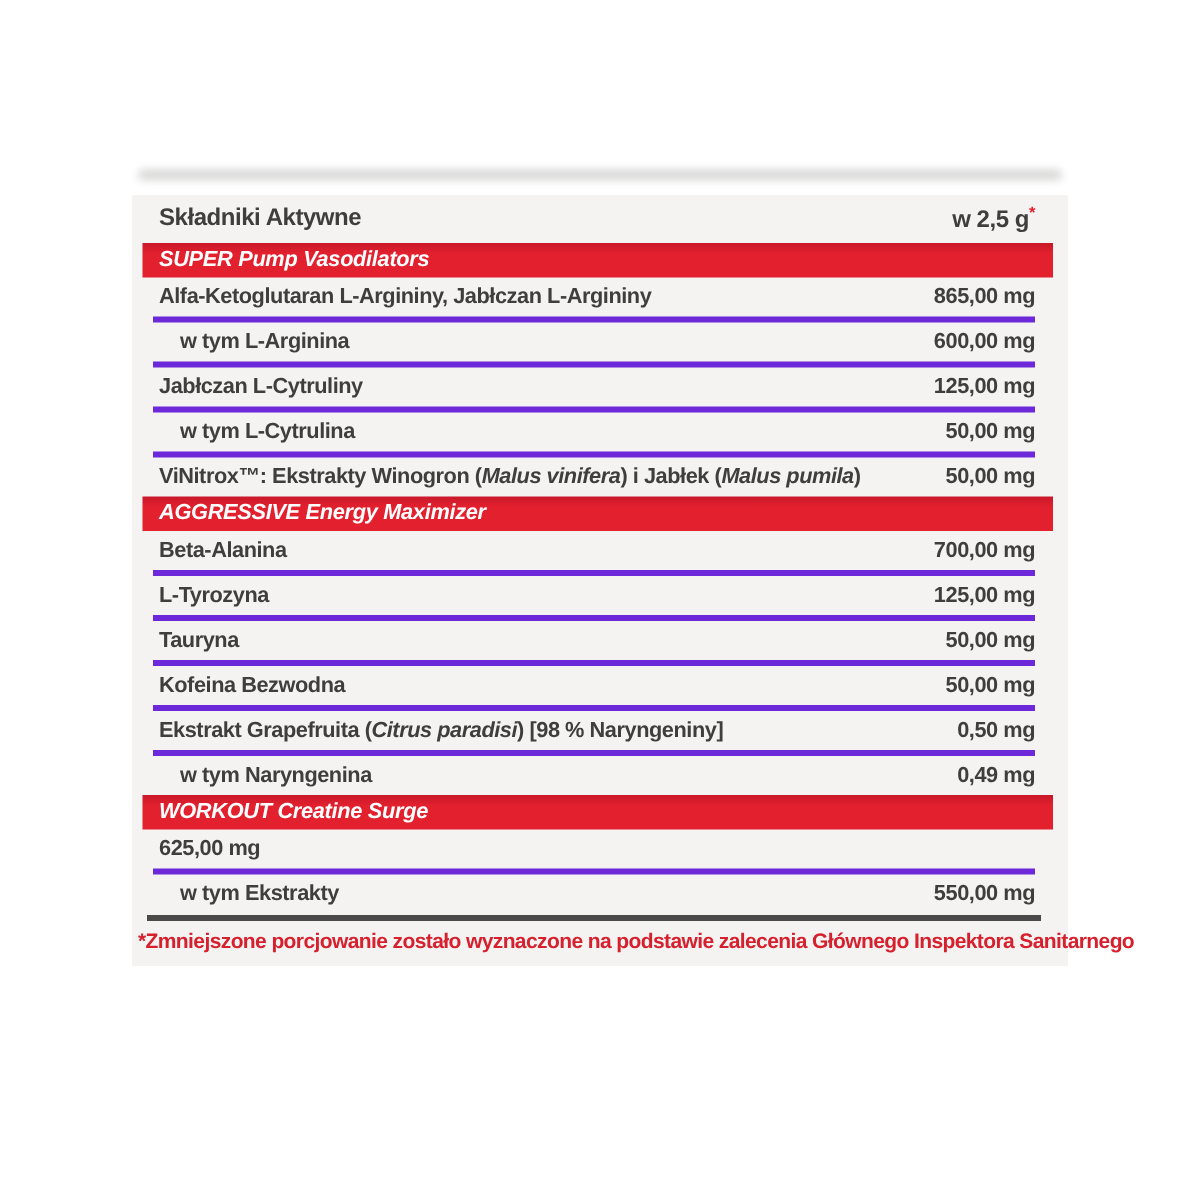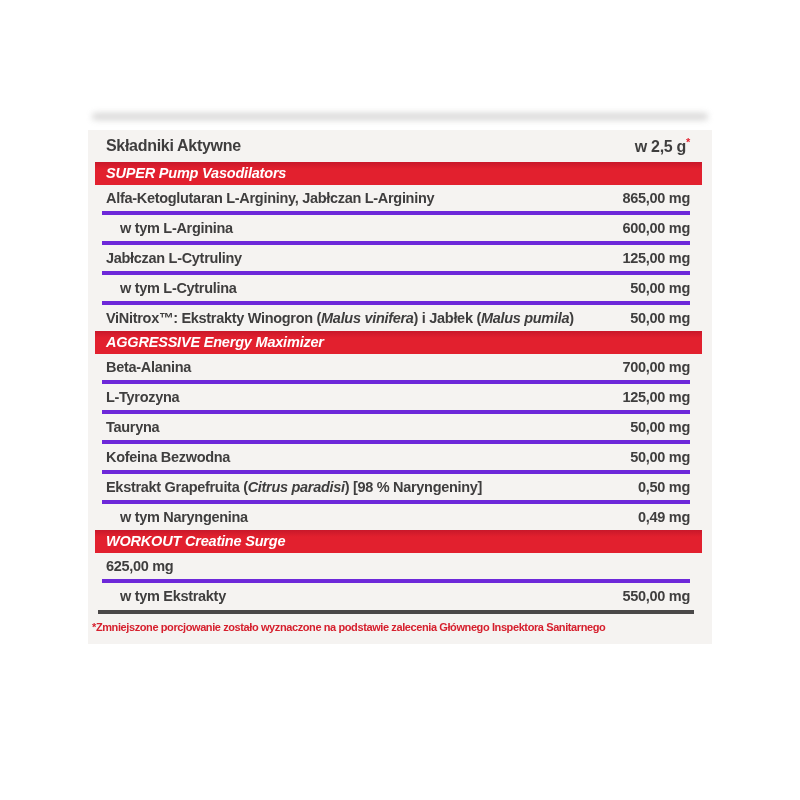"*Zmniejszone porcjowanie zostało" .footnote { font-size: 11px -> 14px }
